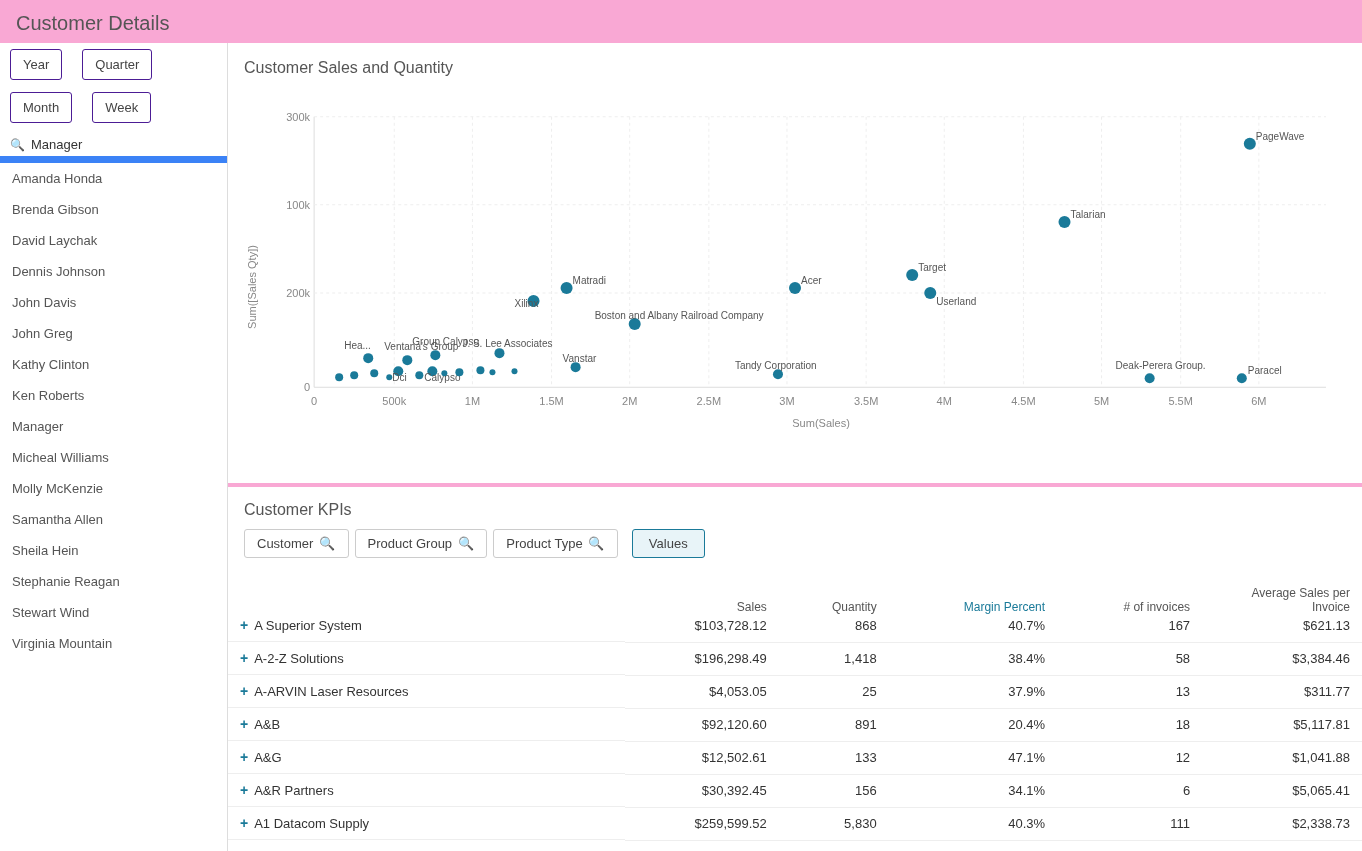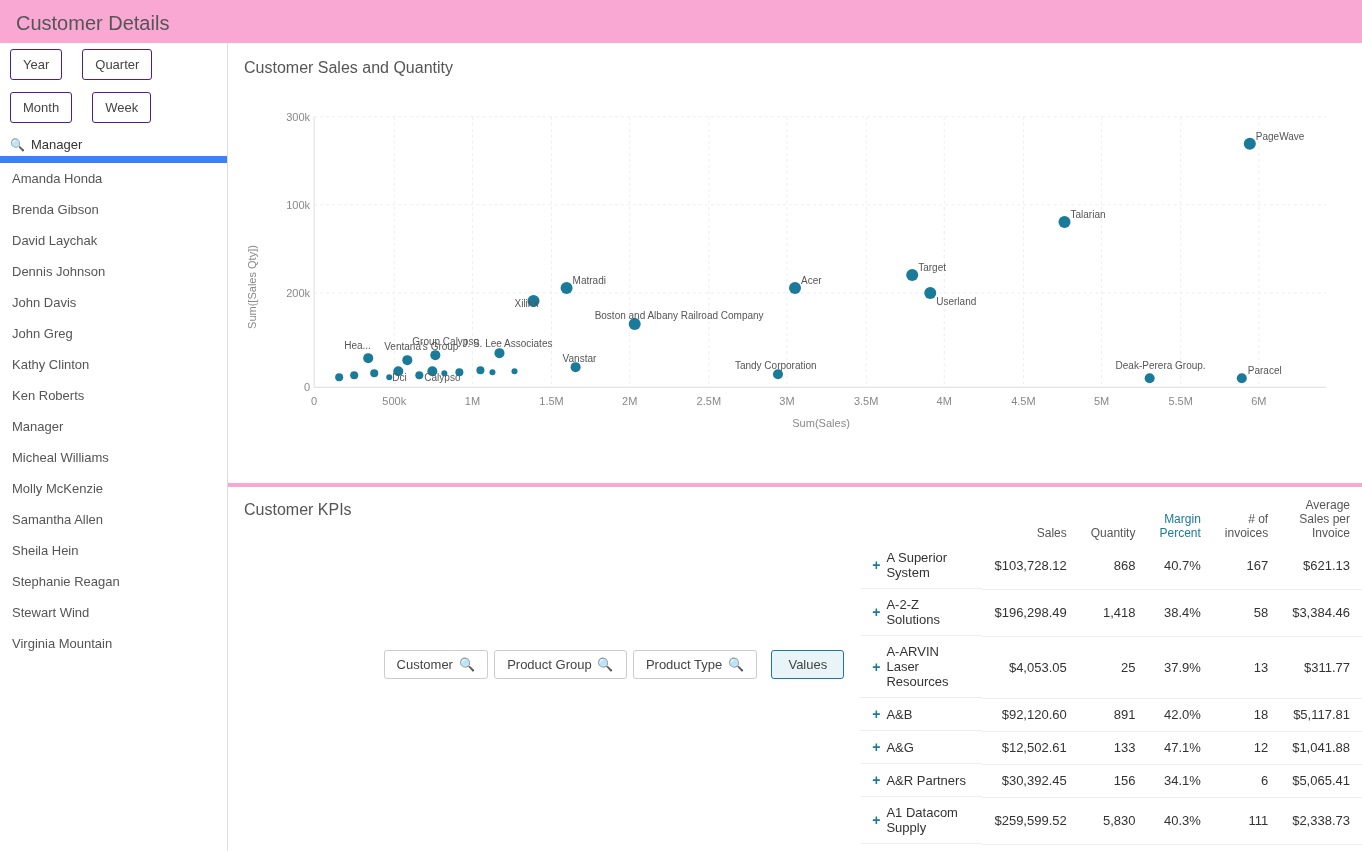"Customer KPIs" .kpi-section { flex-direction: row -> column }
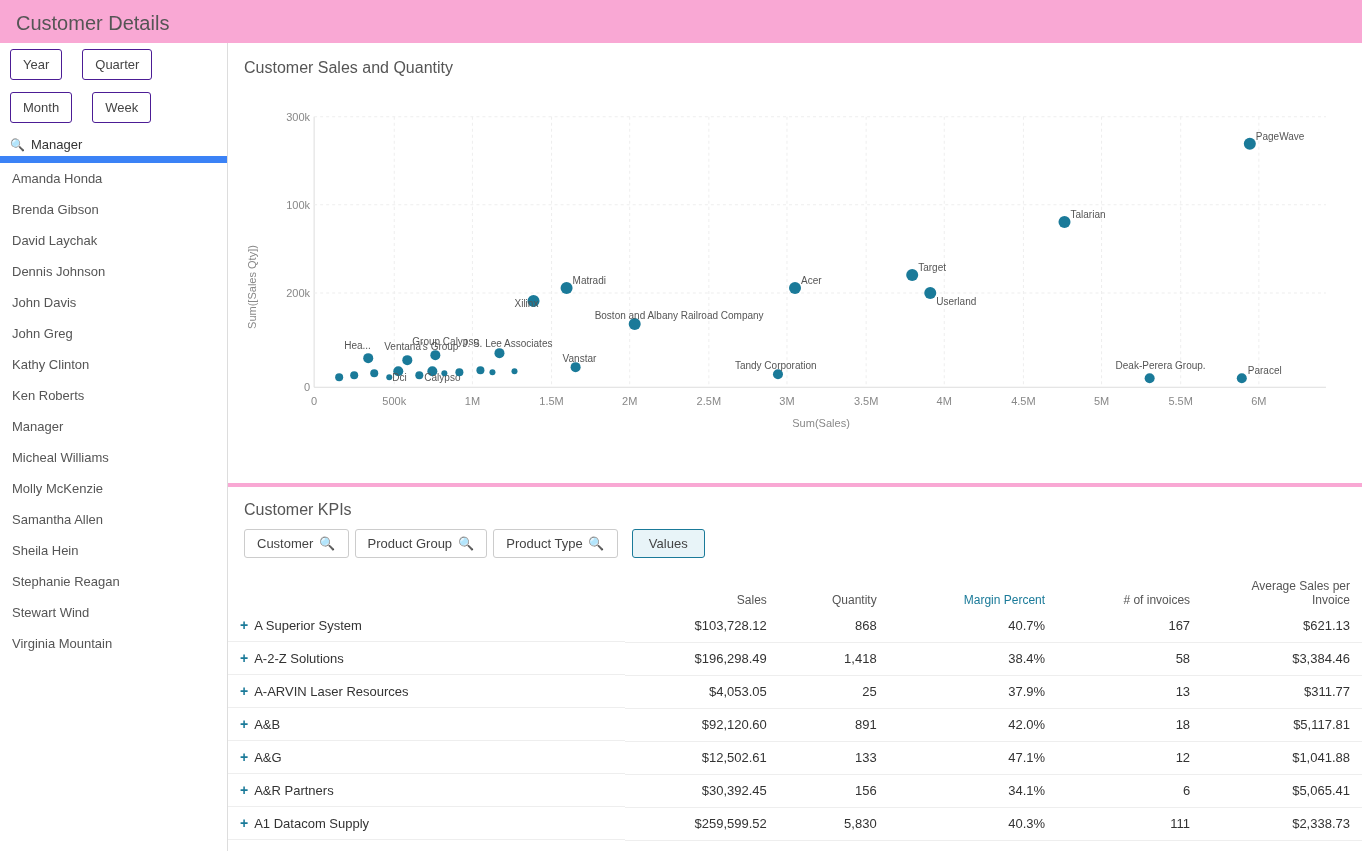"Average Sales per Invoice" th { top: 3px -> 10px }
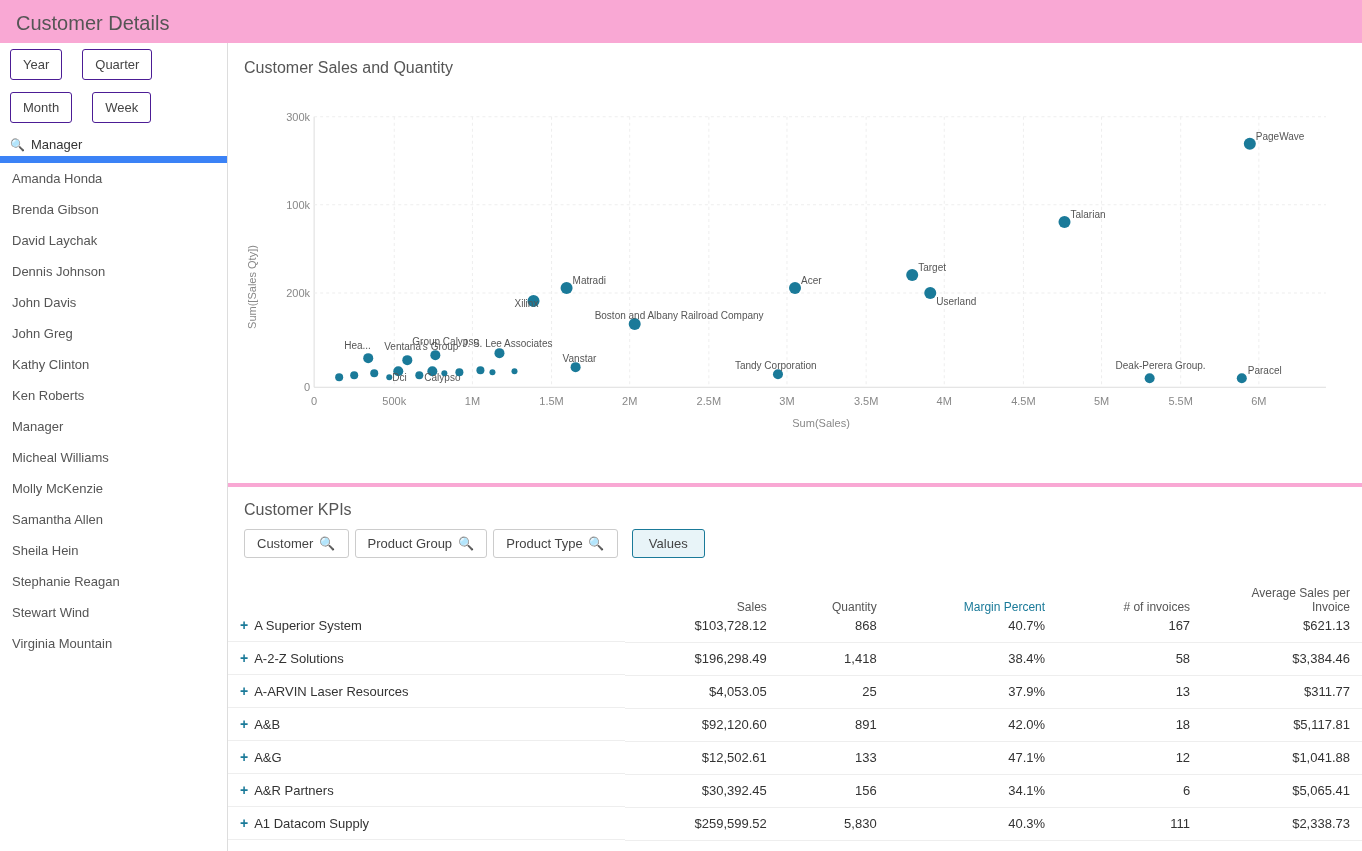"42.0%" td { text: 42.0% -> 20.4% }
